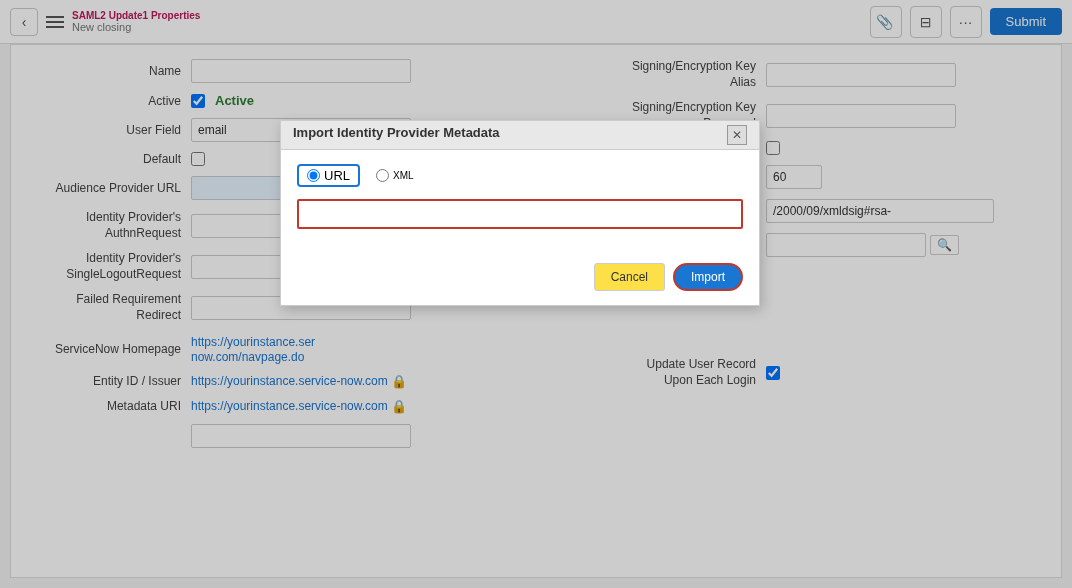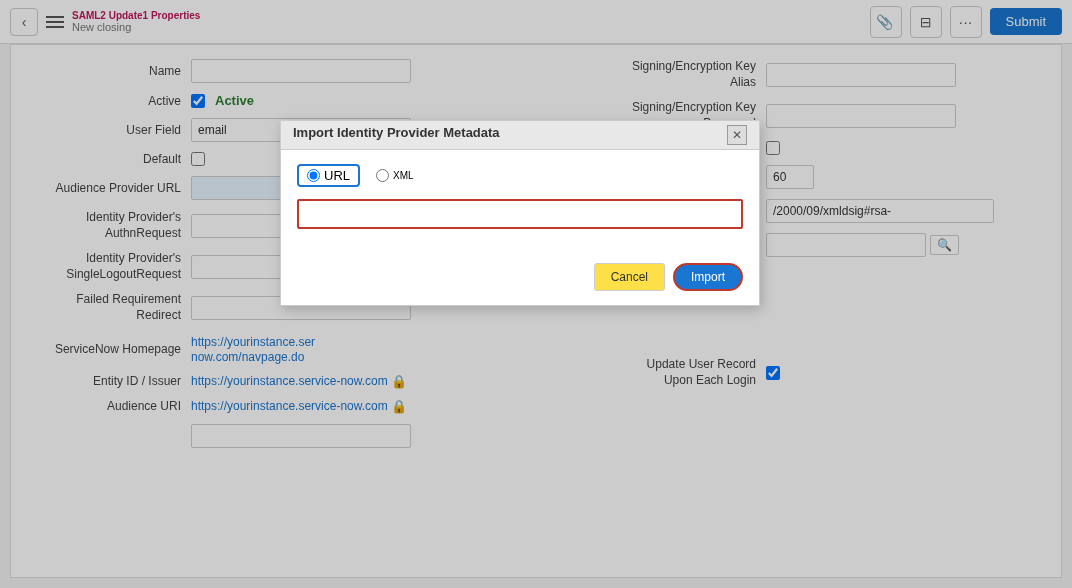"60" input.form-input { width: 48px -> 56px }
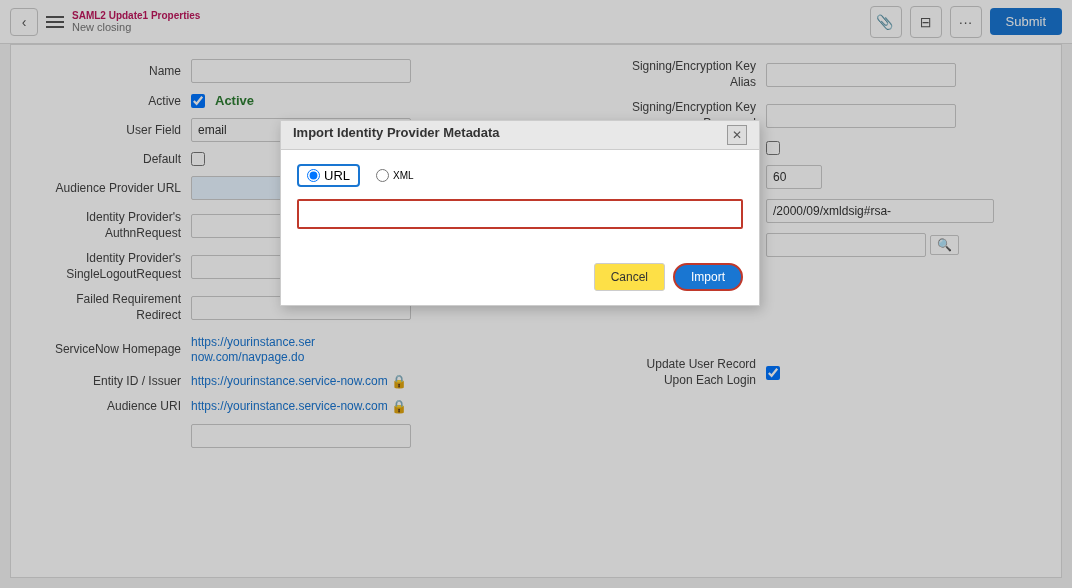"Audience URI" div.field-label { text: Audience -> Metadata }
